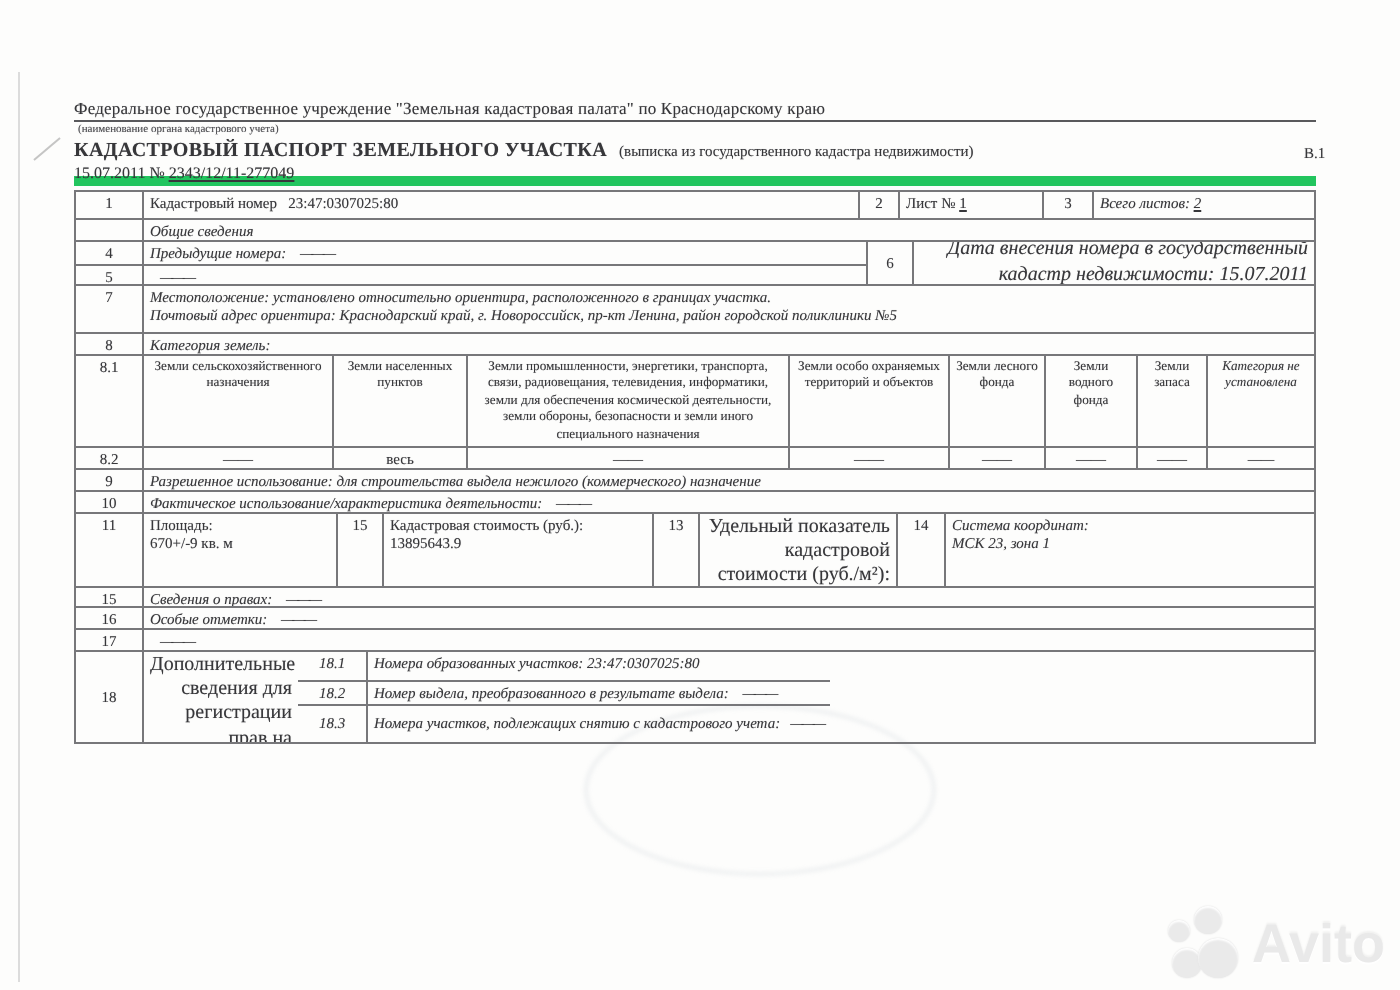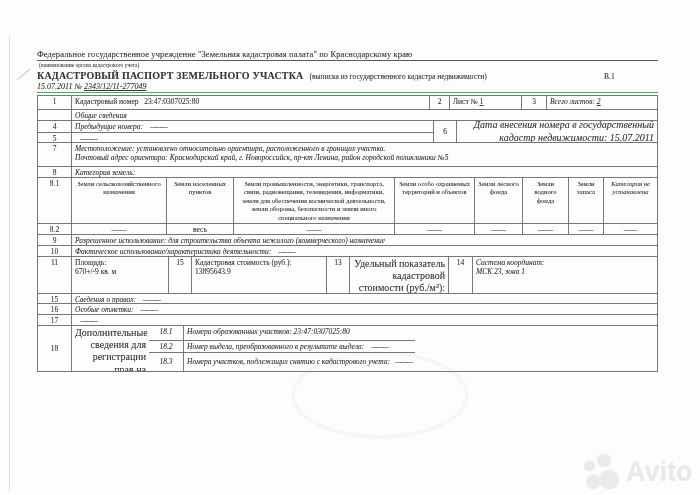"В.1" .form-code { left: 604px -> 652px }
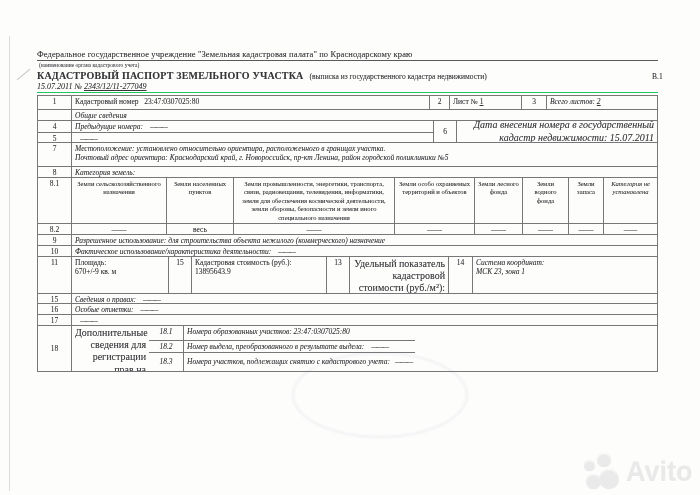"15.07.2011 № 2343/12/11-277049" .issue { border-bottom: 1px solid #22c55e -> 5px solid #22c55e; font-style: italic -> none }
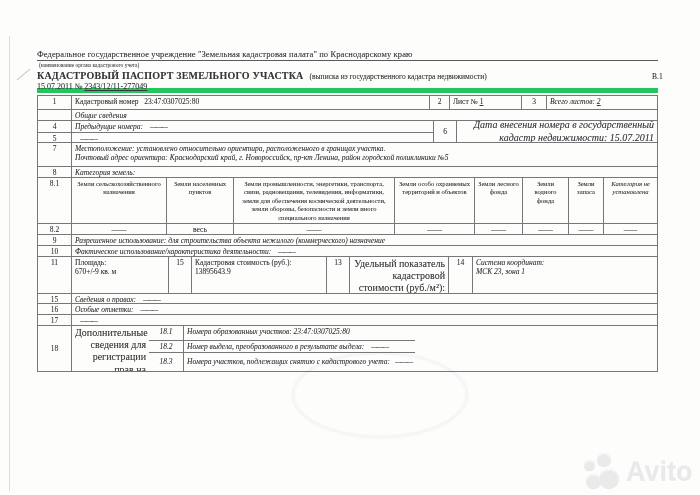"Разрешенное использование: для" div.c { text: объекта -> выдела }
